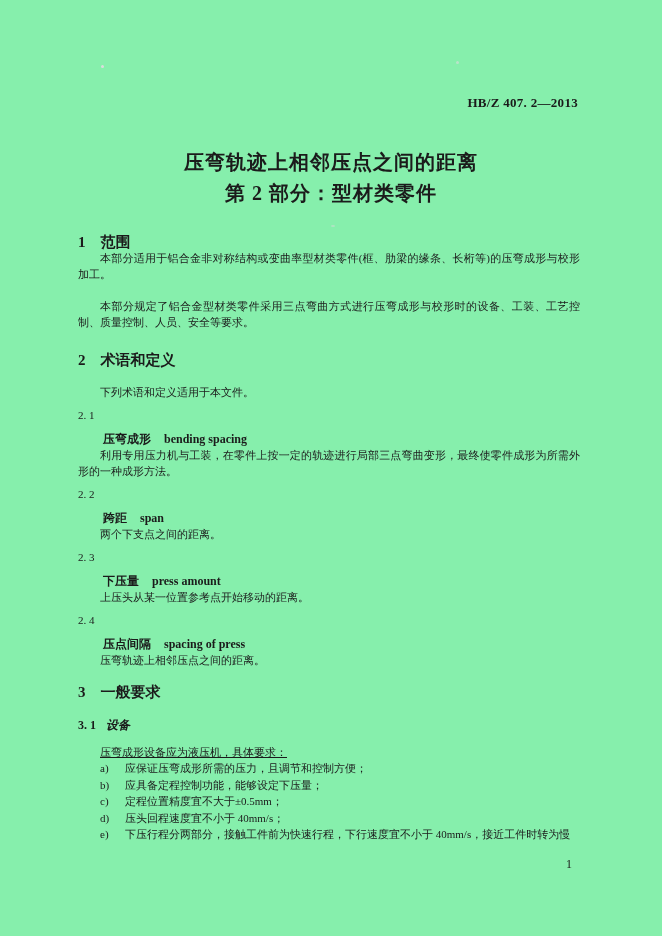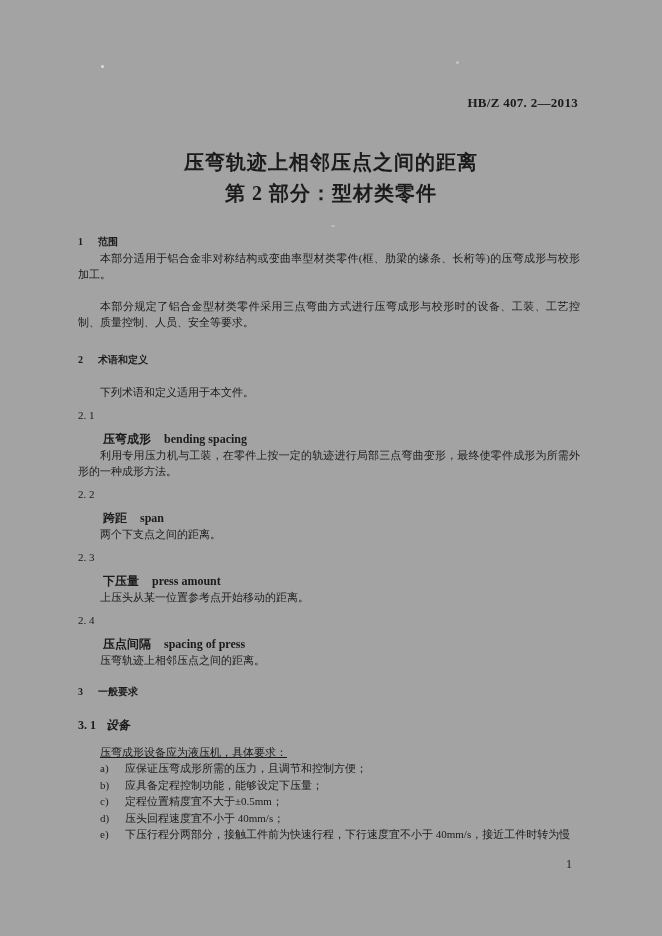"HB/Z 407. 2—2013" .page { background: #a3a3a3 -> #86efac }
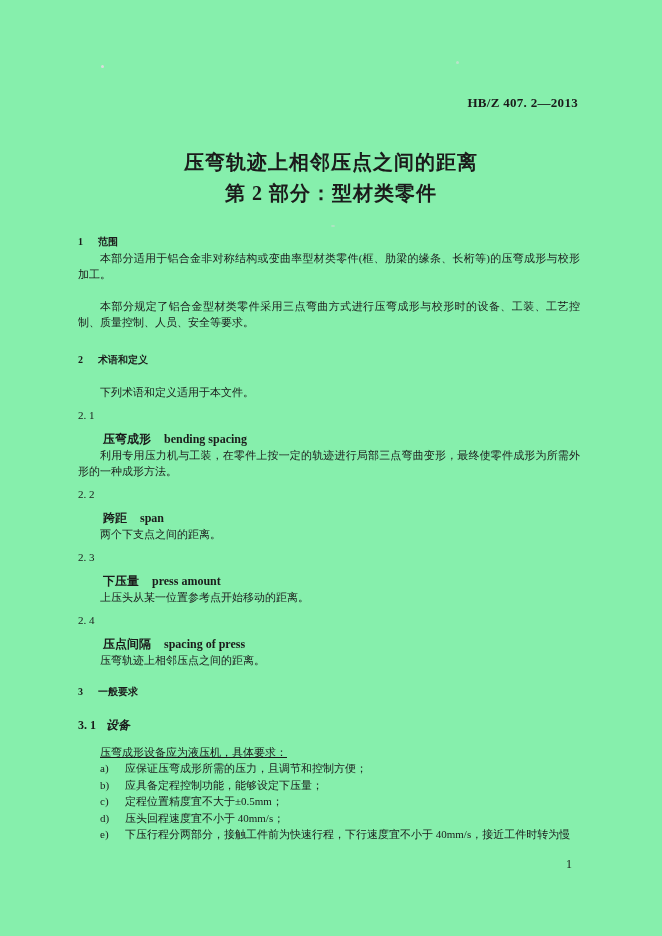"1 范围" .sec-heading { font-size: 10px -> 15px }
